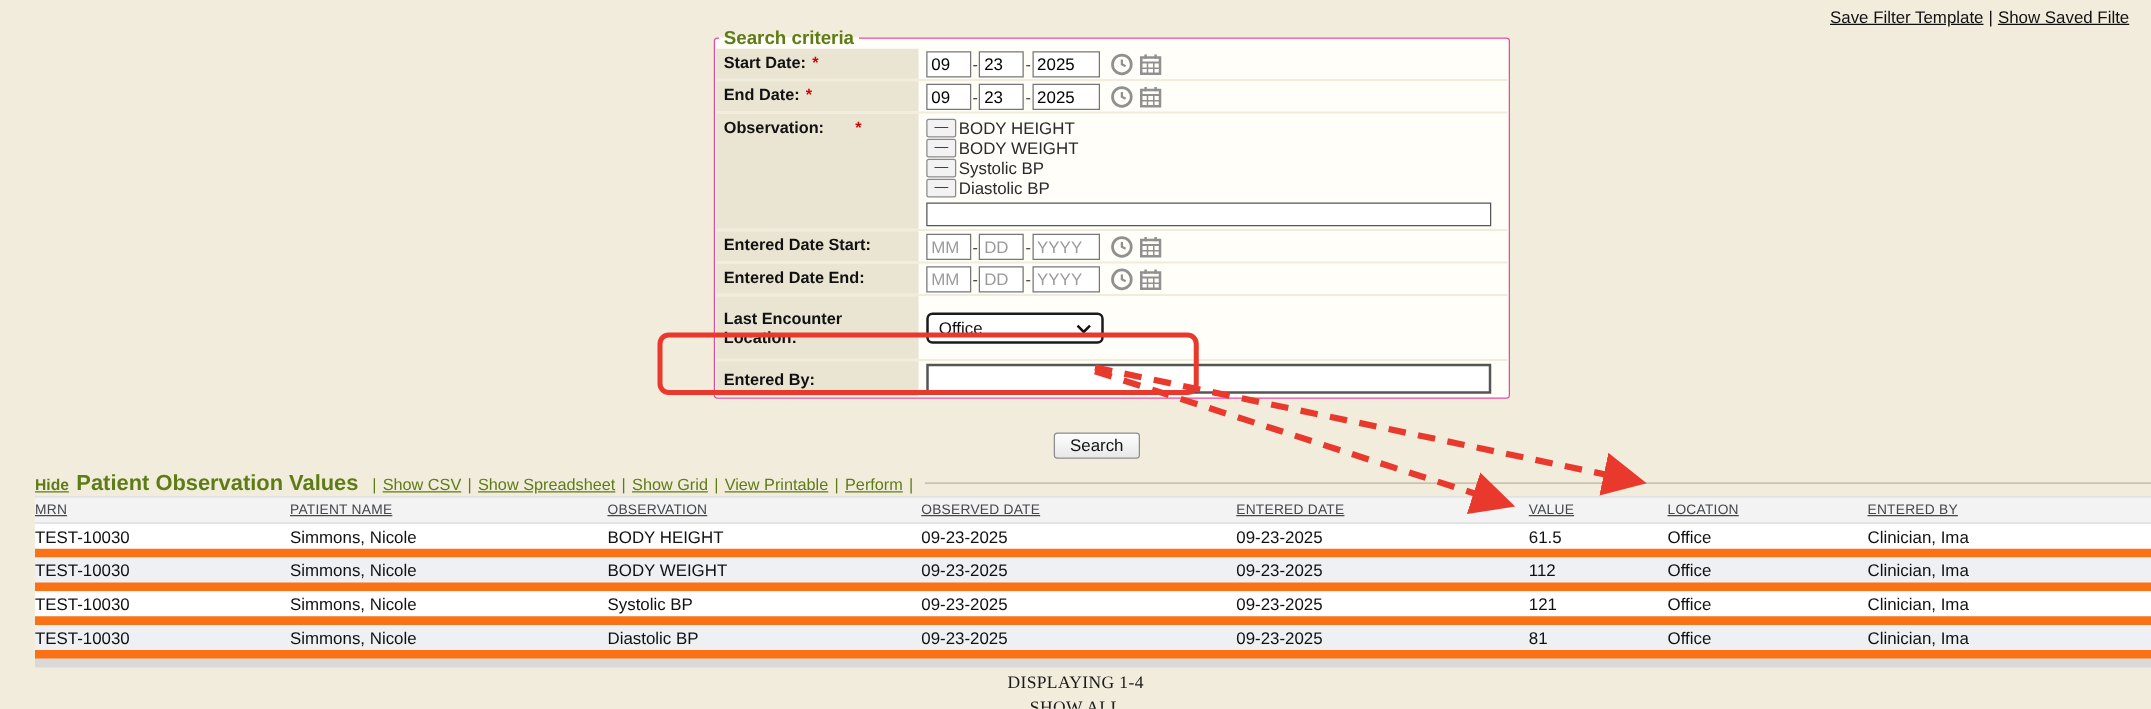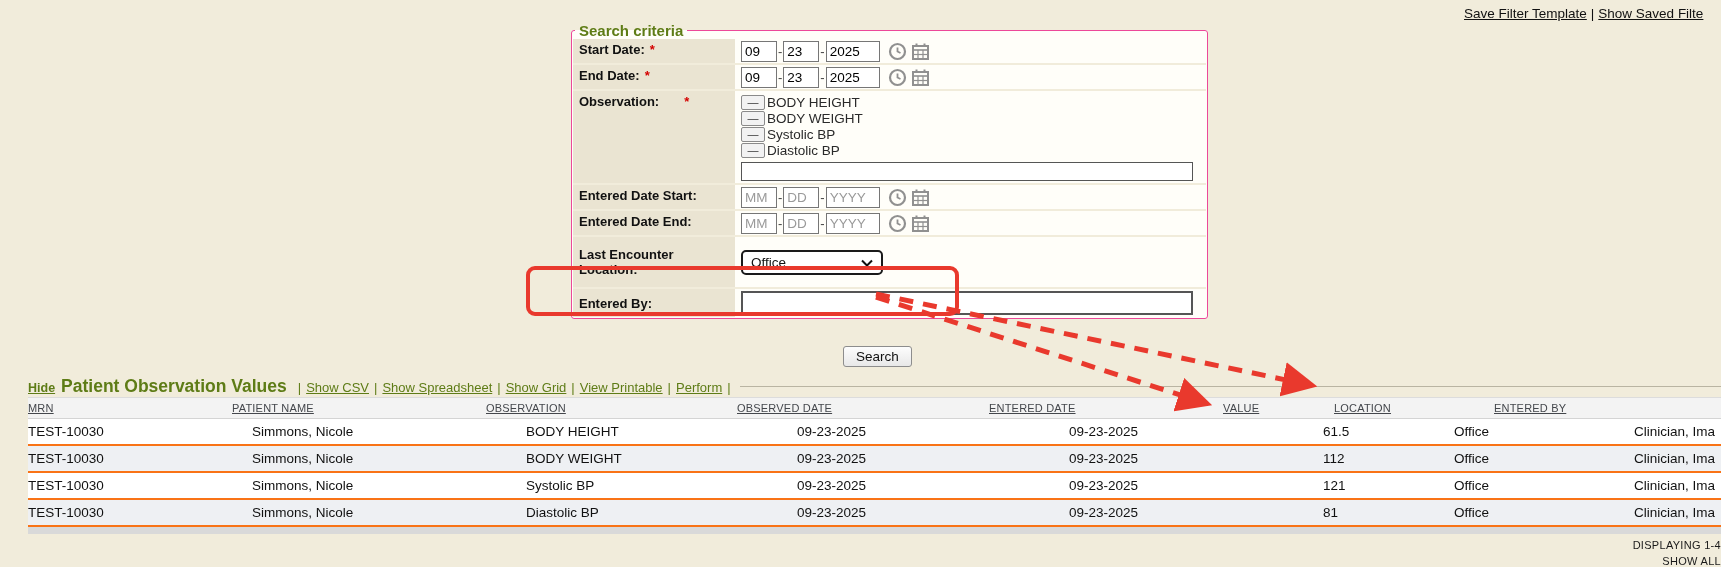"TEST-10030" .trow { border-bottom: 2px solid #f97316 -> 7px solid #f97316; gap: 20px -> none }
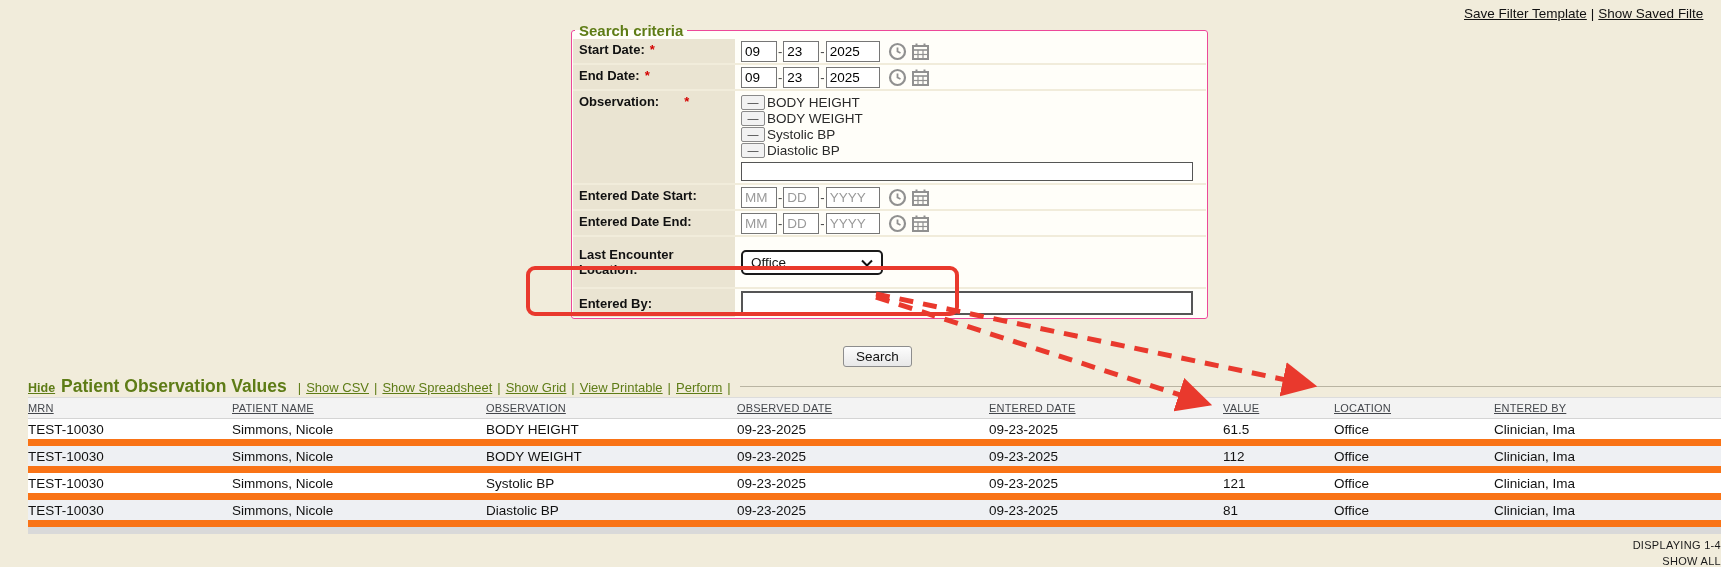"DISPLAYING 1-4" .tfoot-text { font-family: none -> Liberation Serif, serif; font-size: 11px -> 14px; text-align: right -> center }
